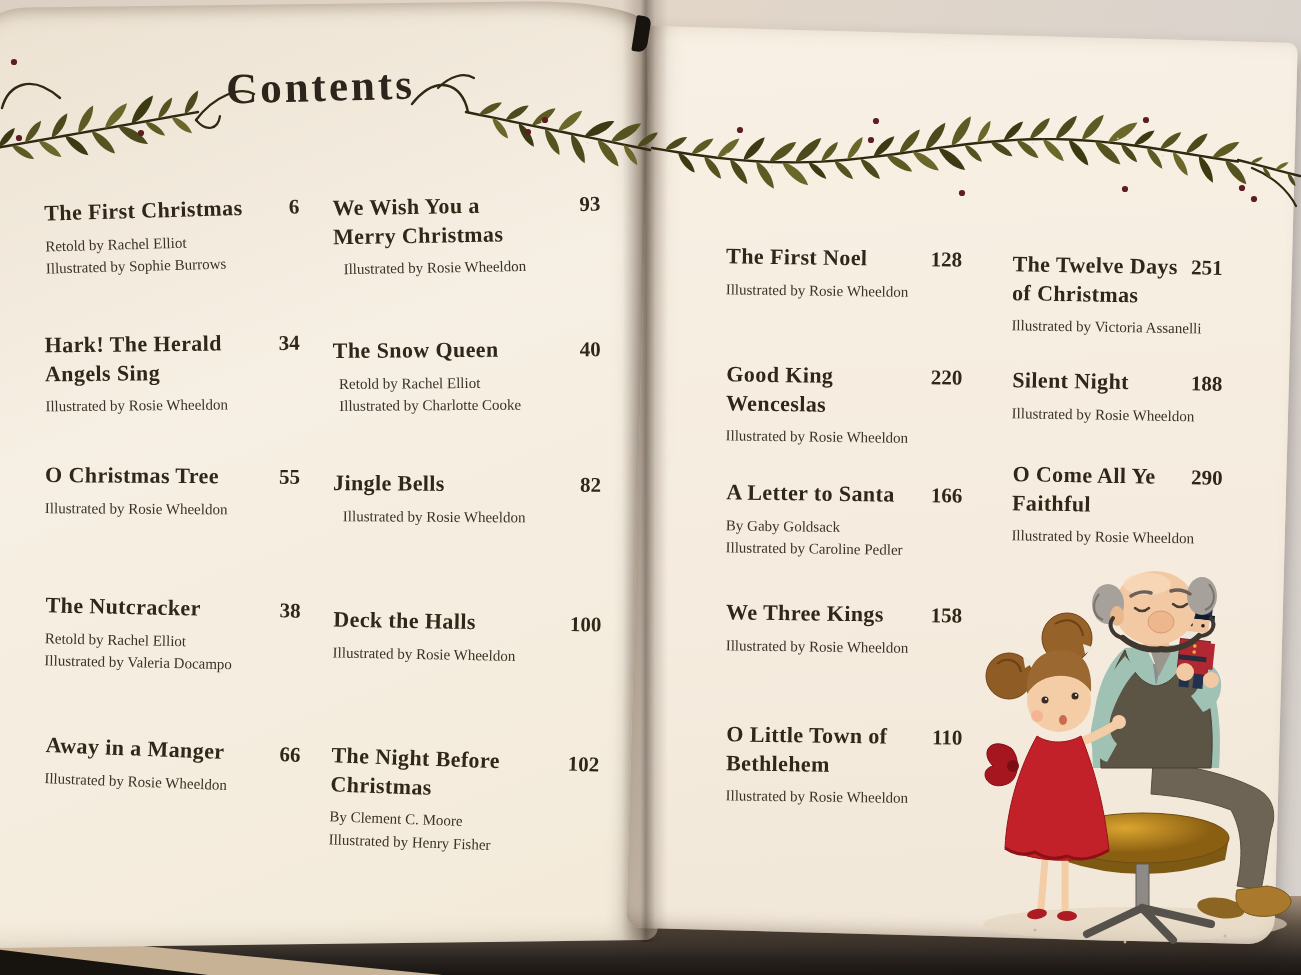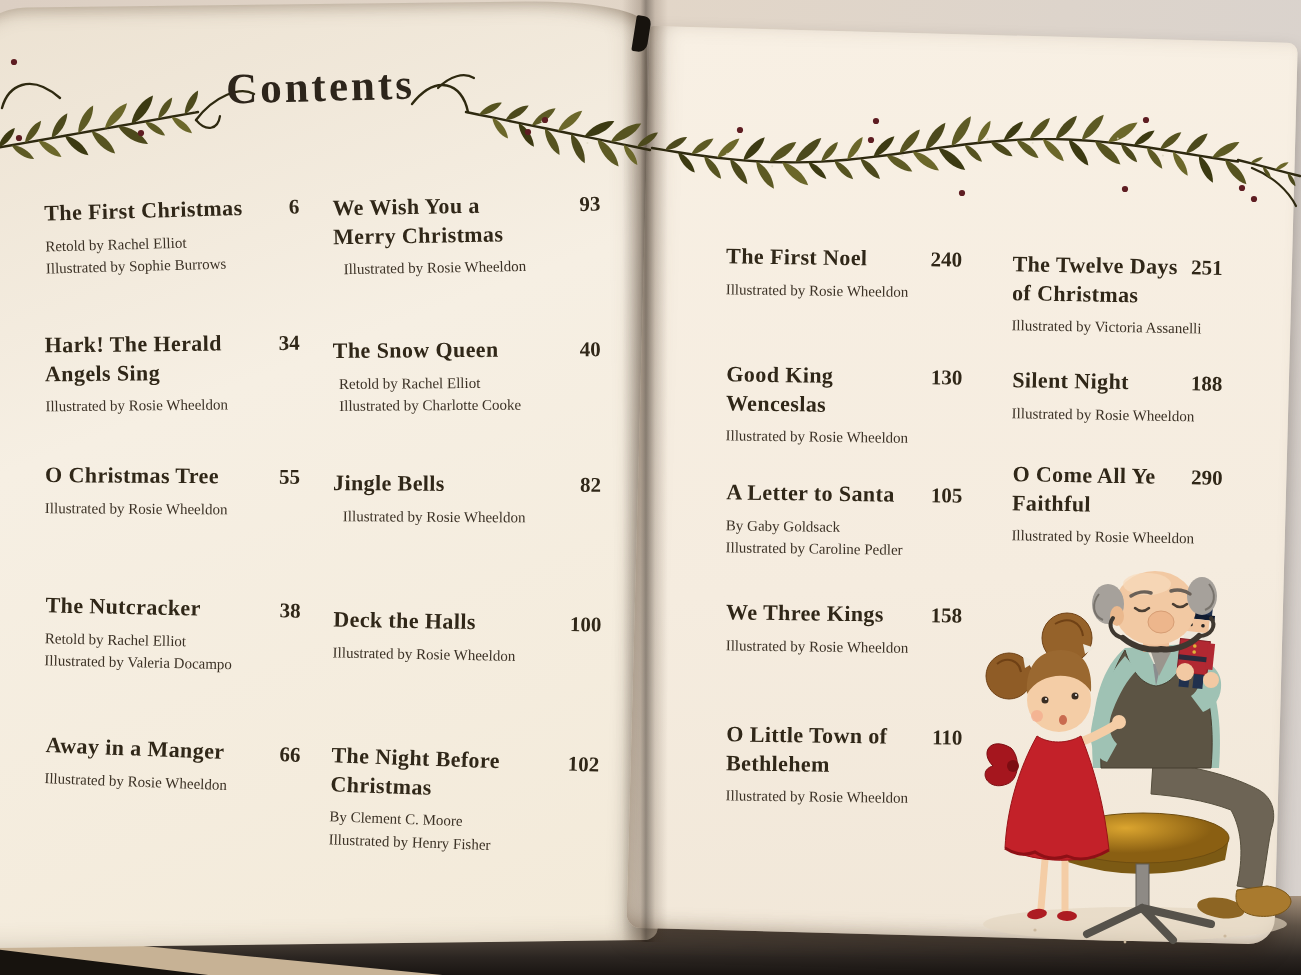"240" span.t-page { text: 240 -> 128 }
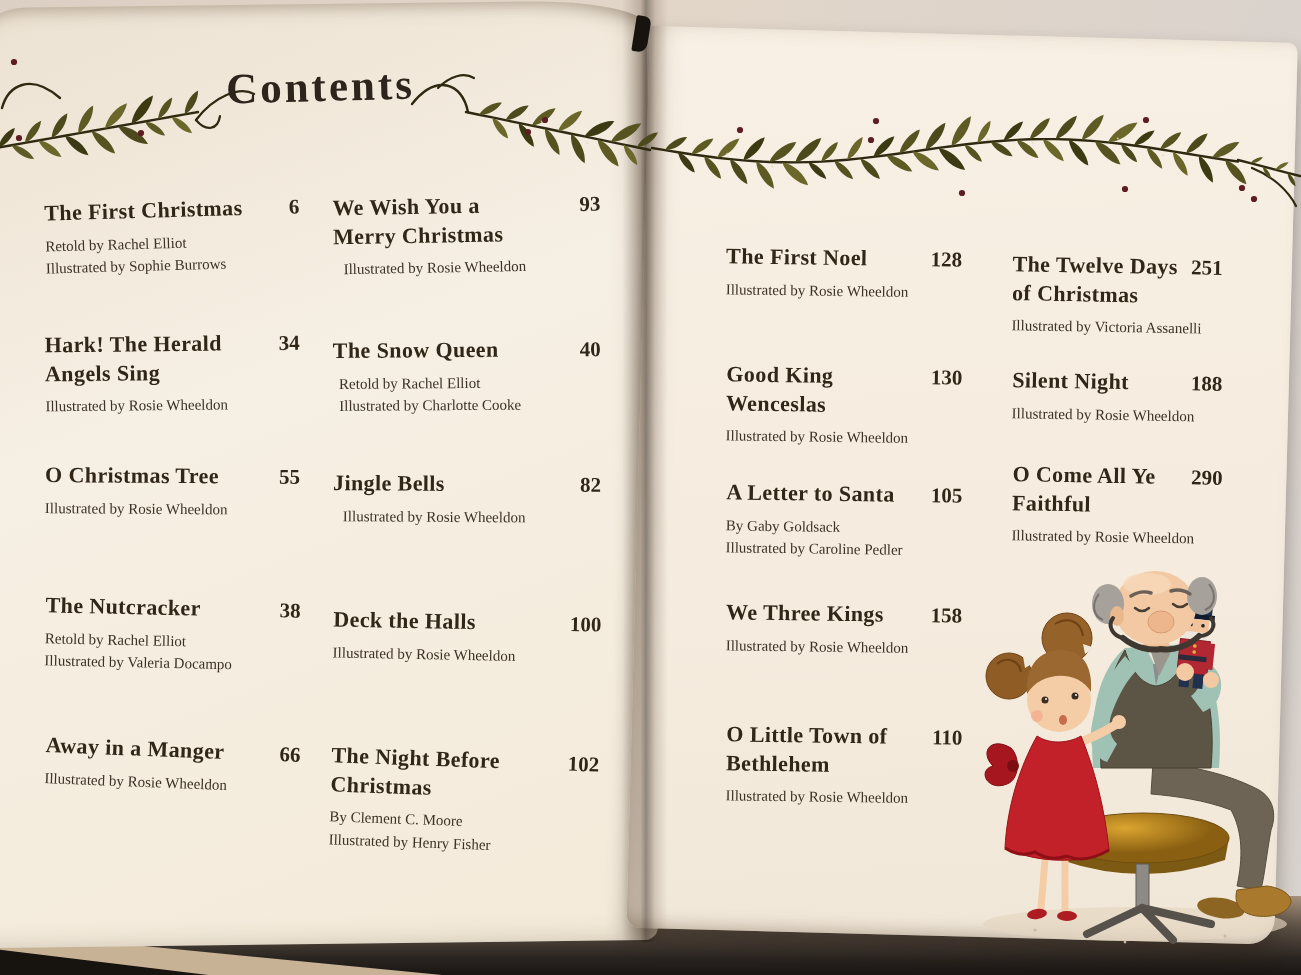"130" span.t-page { text: 130 -> 220 }
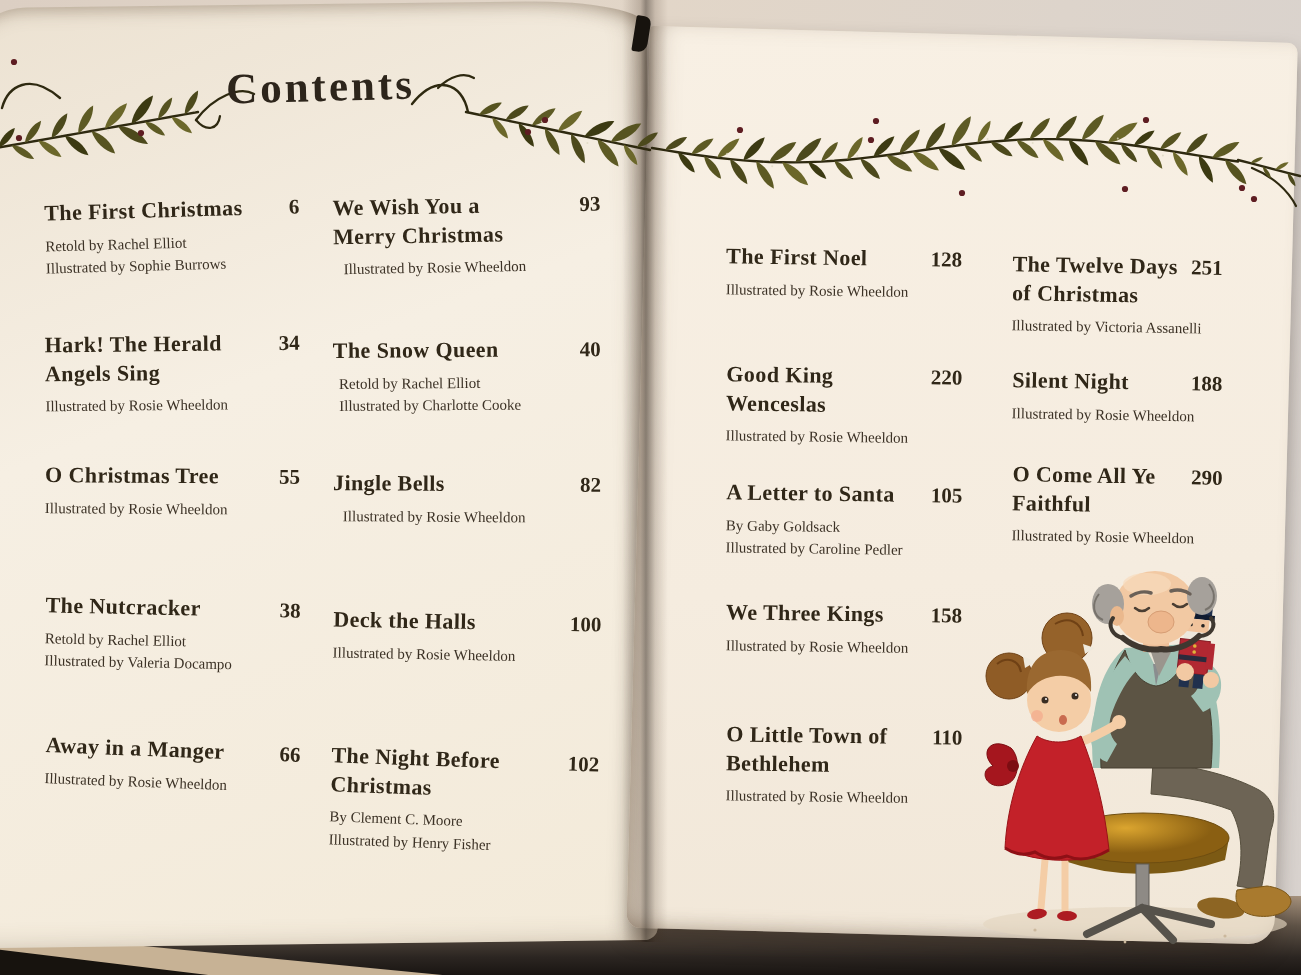"105" span.t-page { text: 105 -> 166 }
